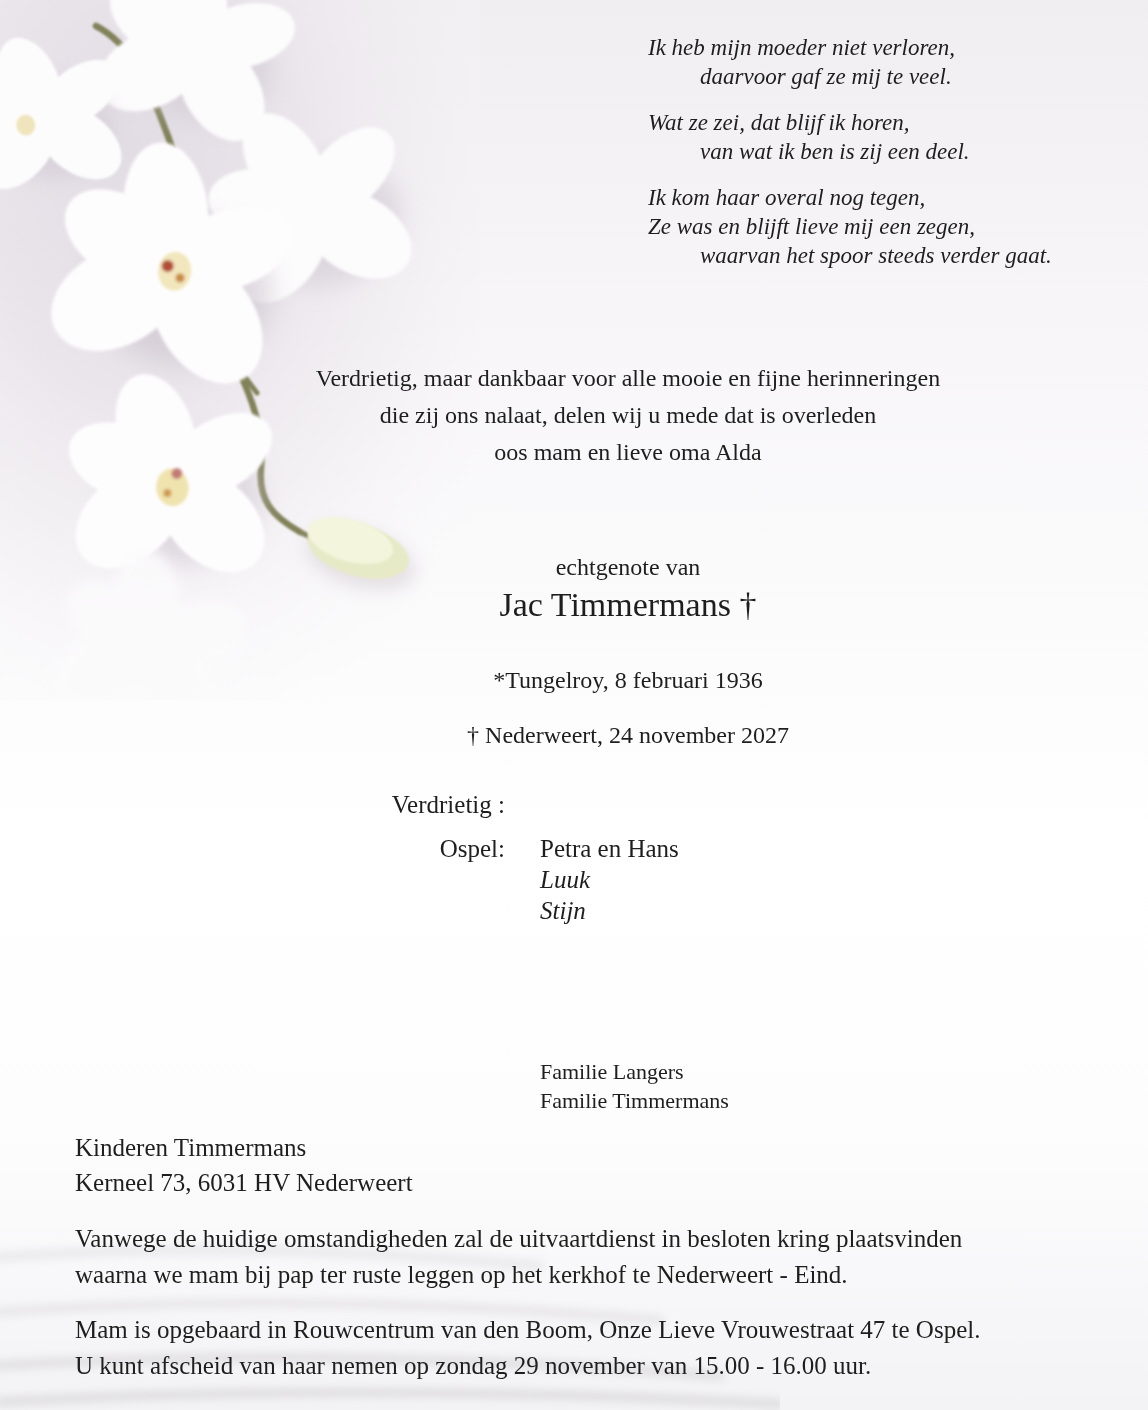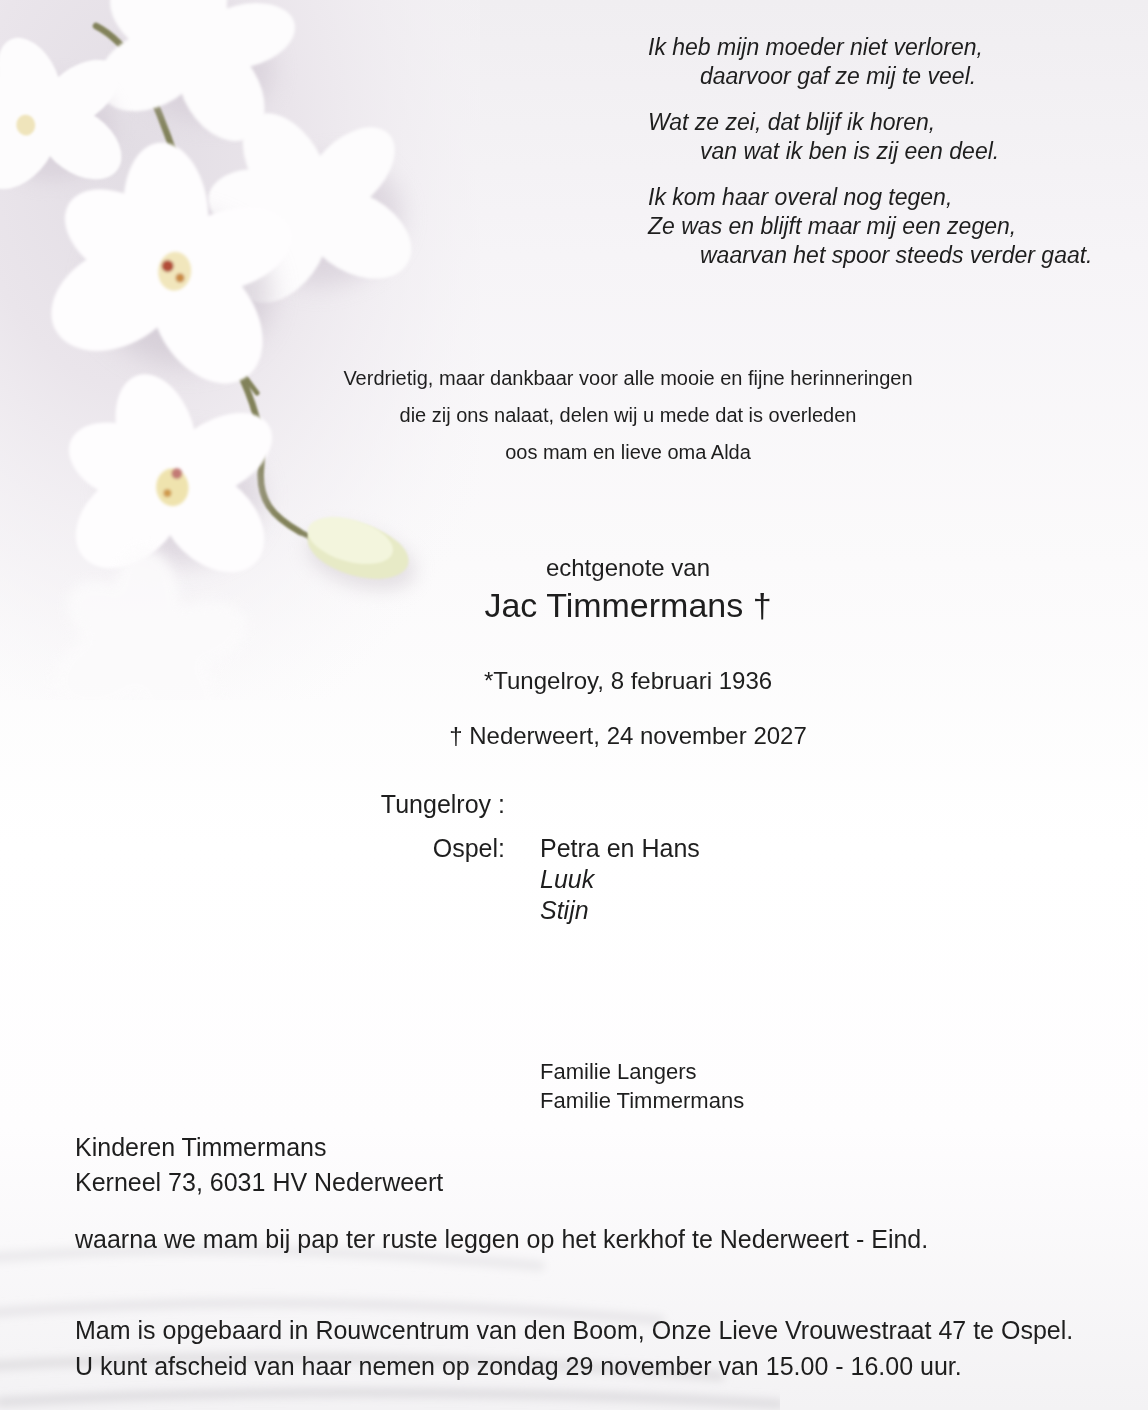"Ik heb mijn moeder niet" .page { font-family: Liberation Sans, sans-serif -> Liberation Serif, serif }
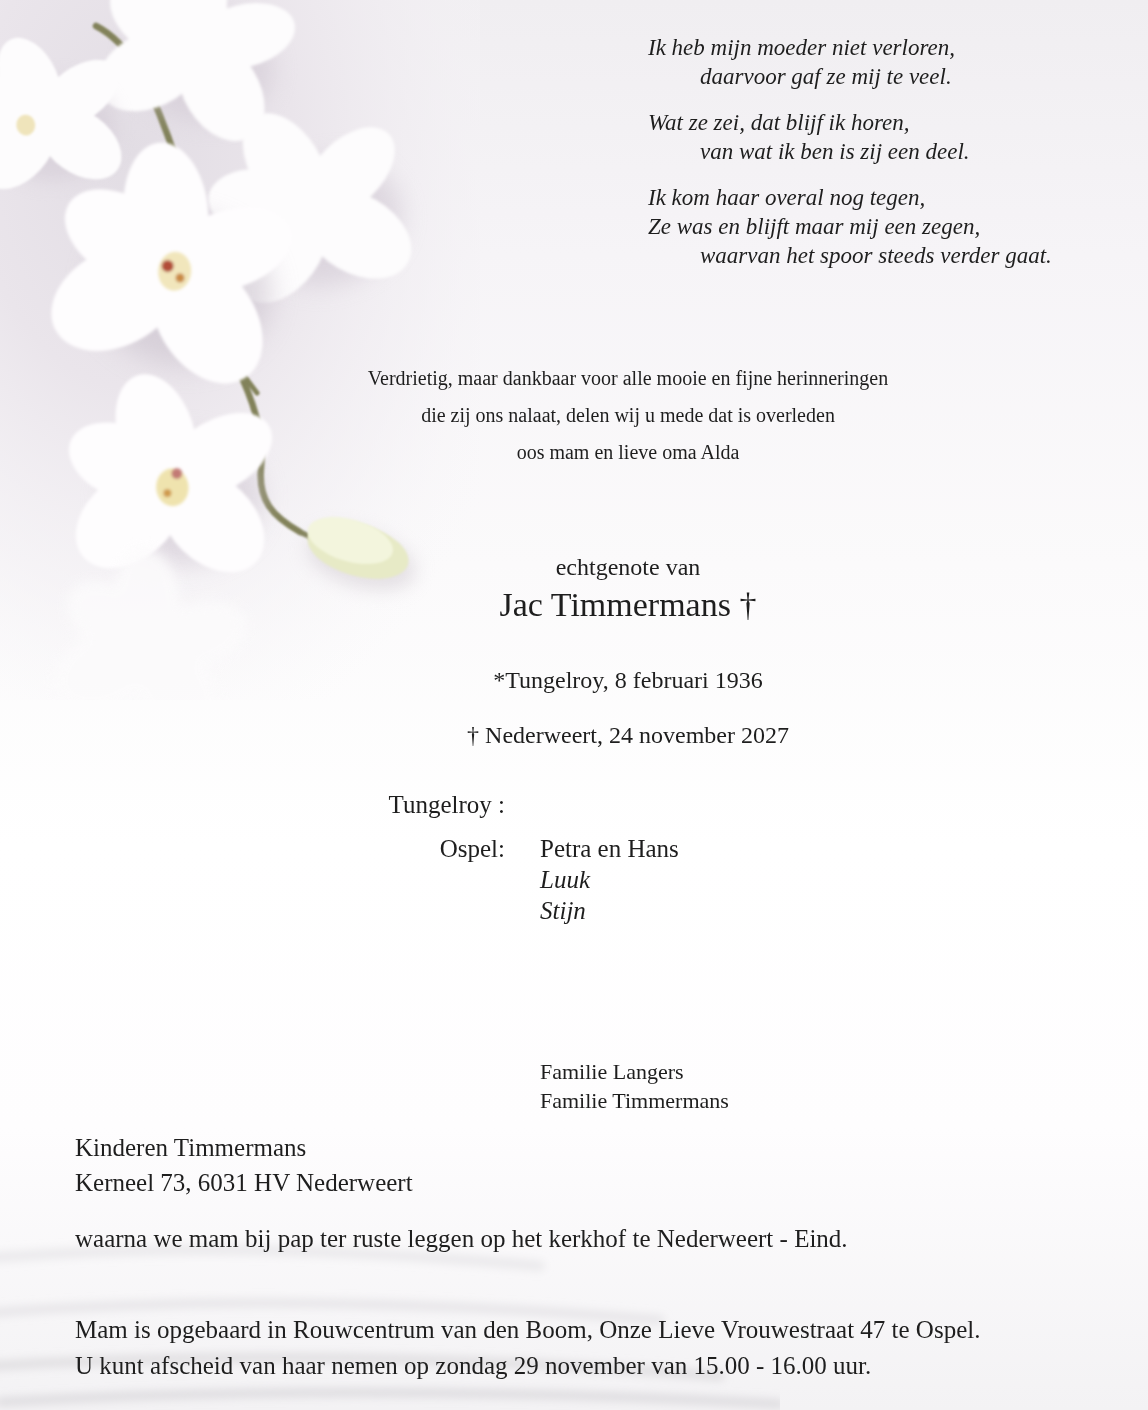"Ze was en blijft maar" div.l1 { text: maar -> lieve }
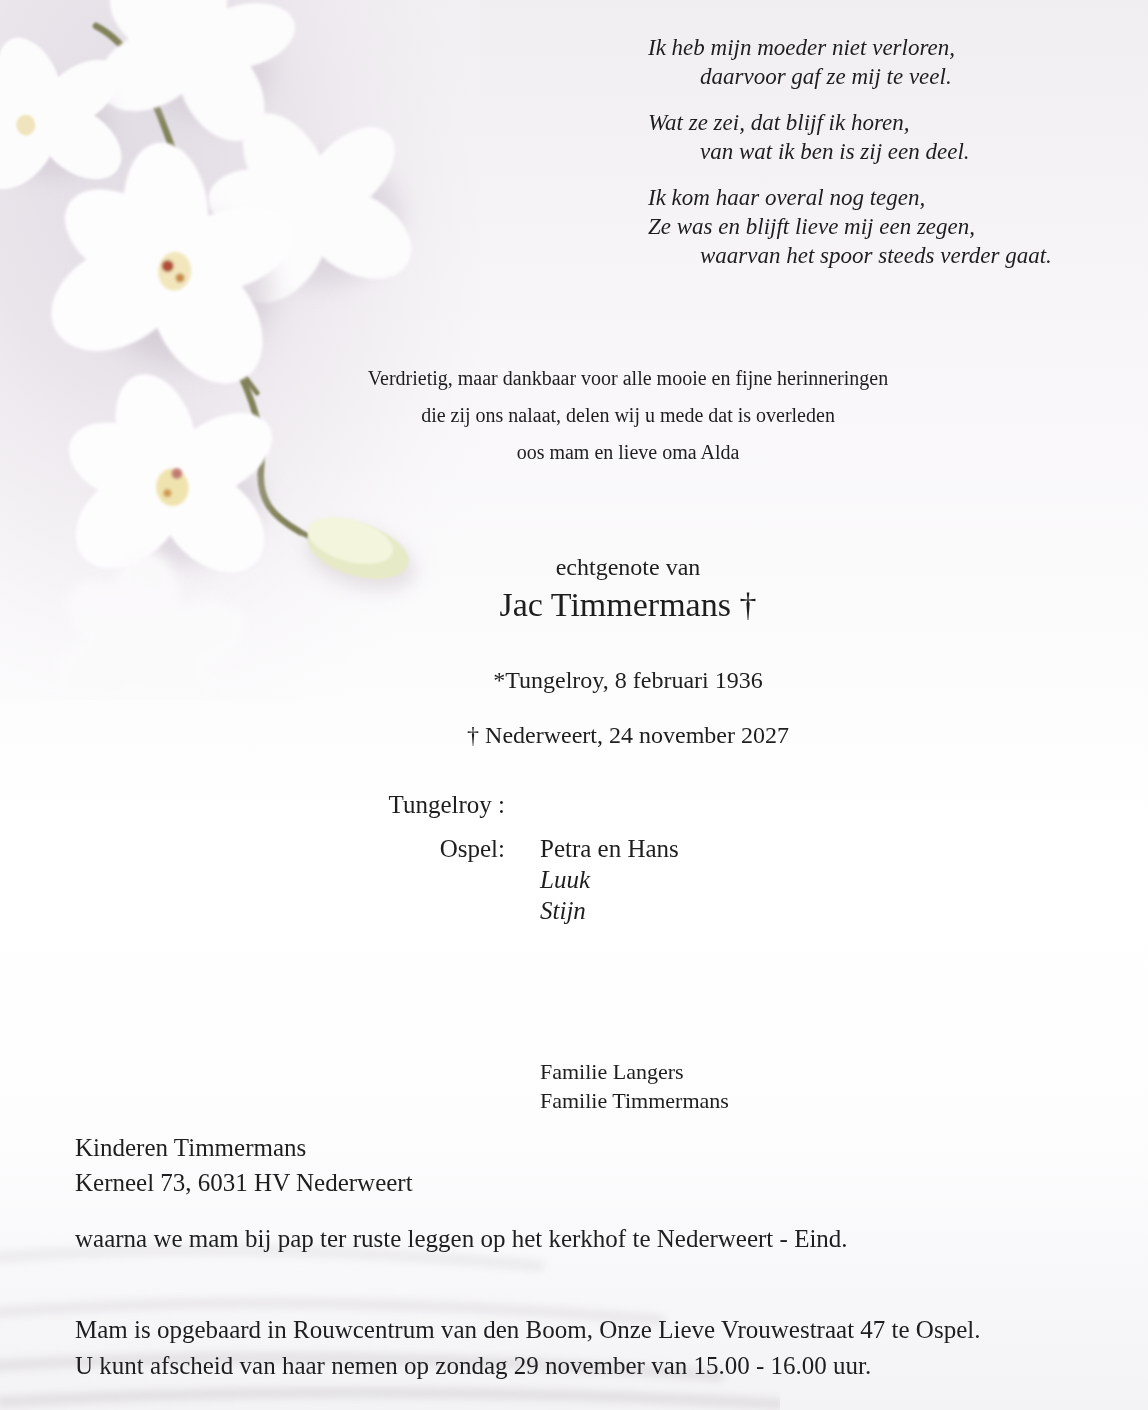"Verdrietig, maar dankbaar voor alle" .announce { font-size: 20px -> 24px }
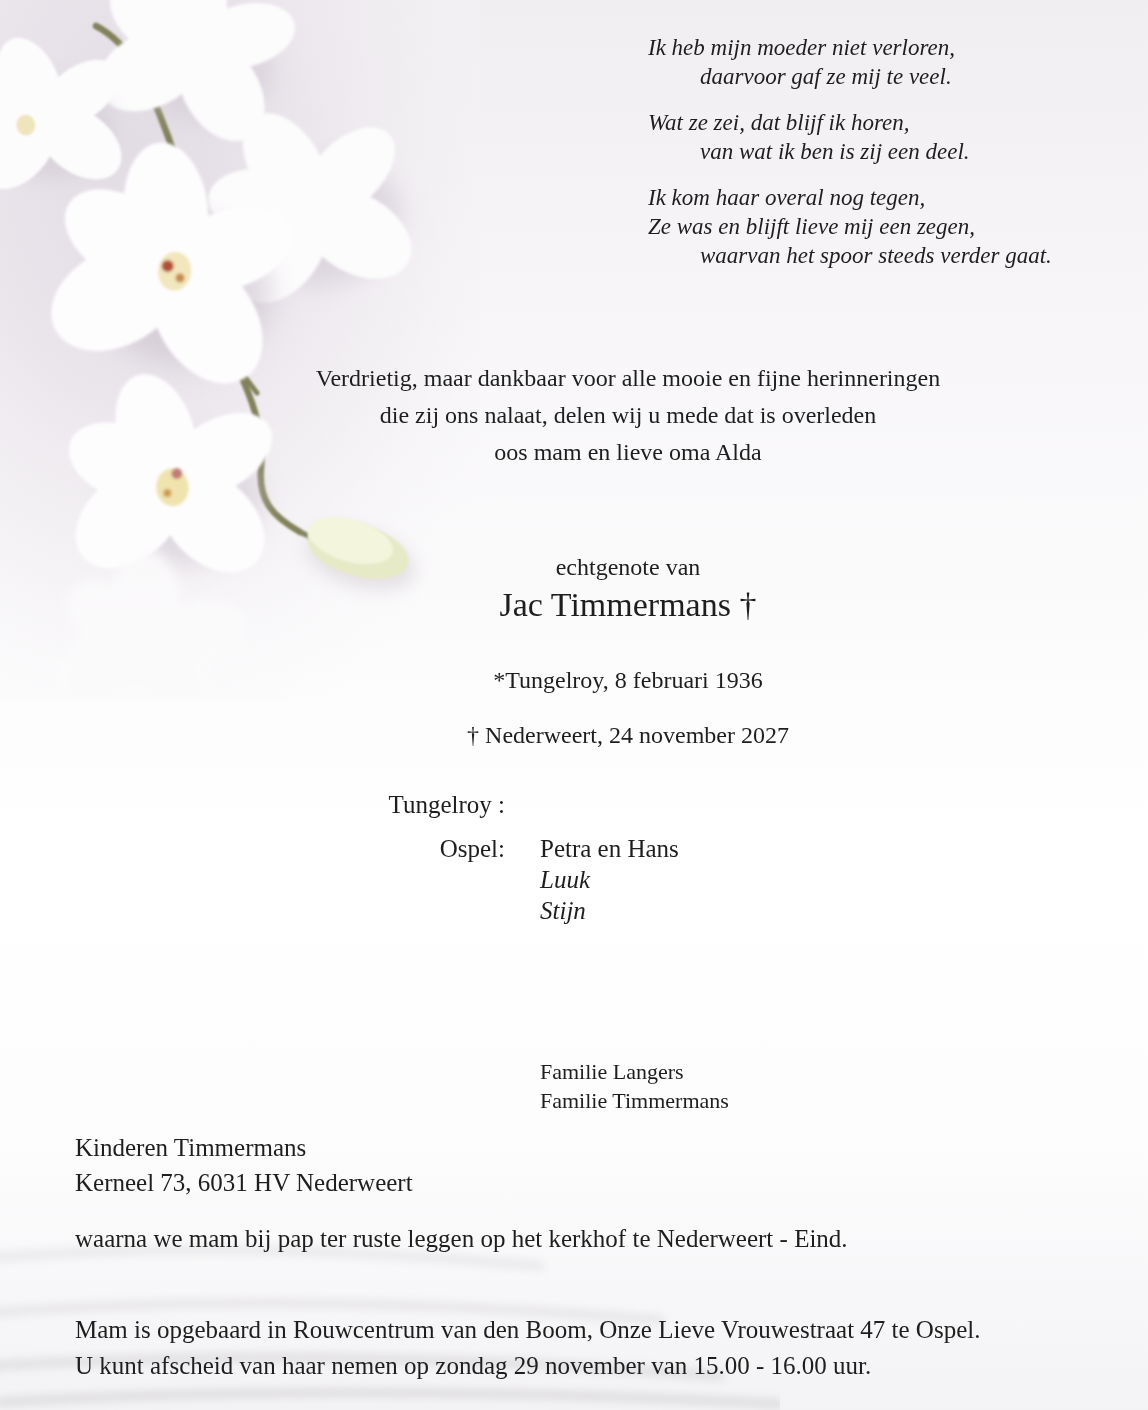"Tungelroy :" div.fam-place { text: Tungelroy -> Verdrietig }
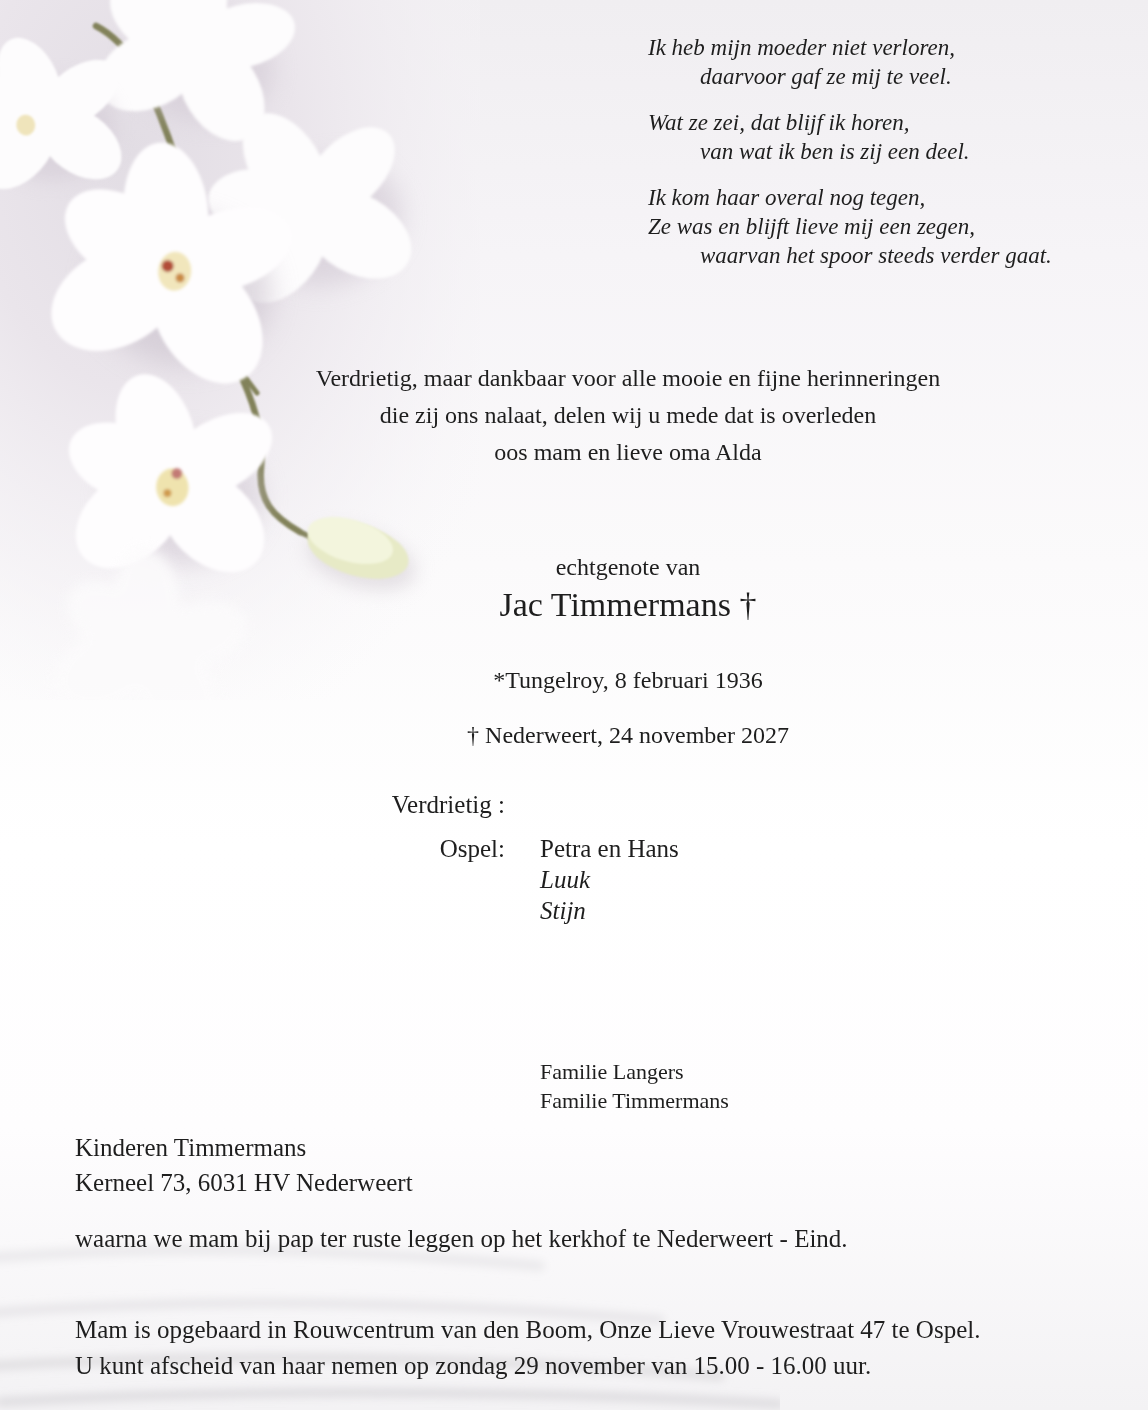"Vanwege de huidige omstandigheden zal" div { html: none -> <div>Vanwege de huidige omstandigheden zal de uitvaartdienst in besloten kring plaatsvinden</div> }
